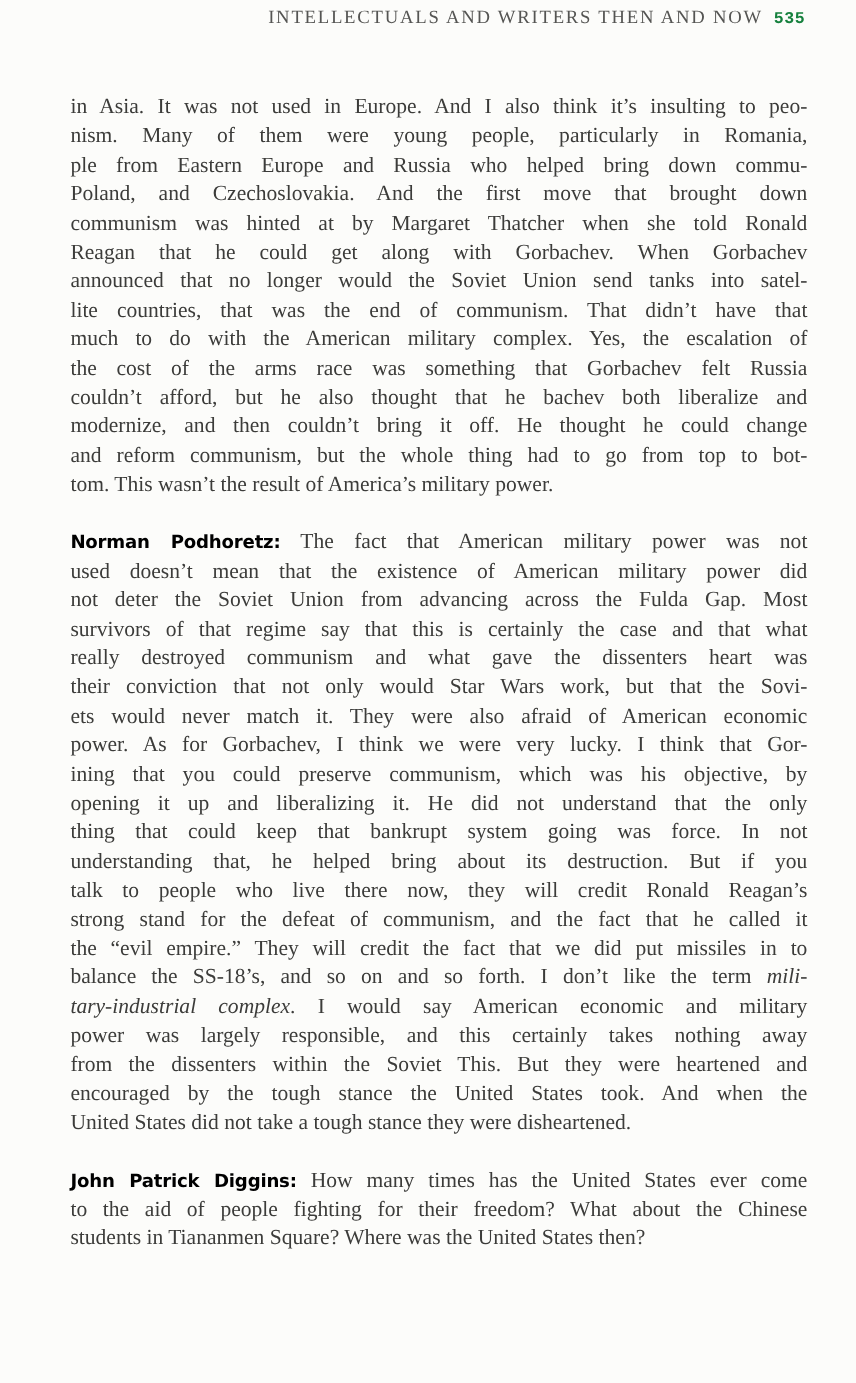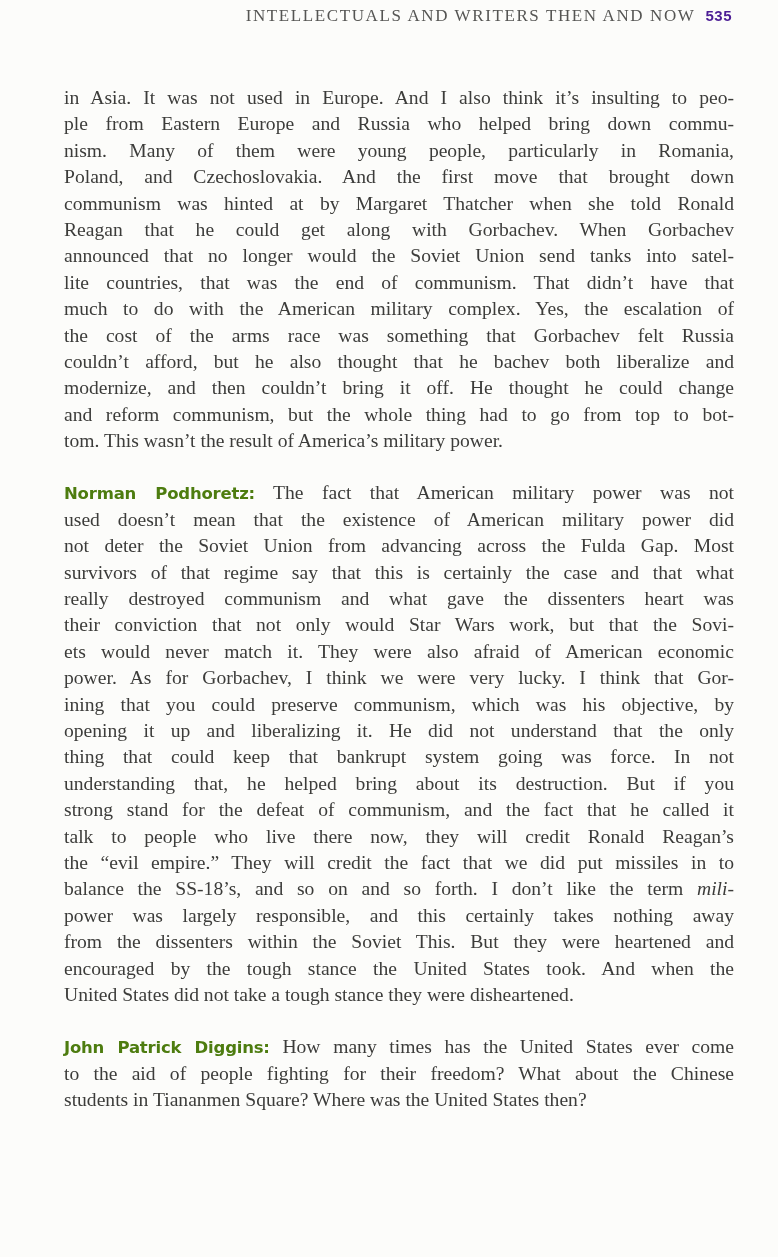"535" .running-head .folio { color: #4c1d95 -> #15803d; font-family: Liberation Sans, sans-serif -> Liberation Mono, monospace }
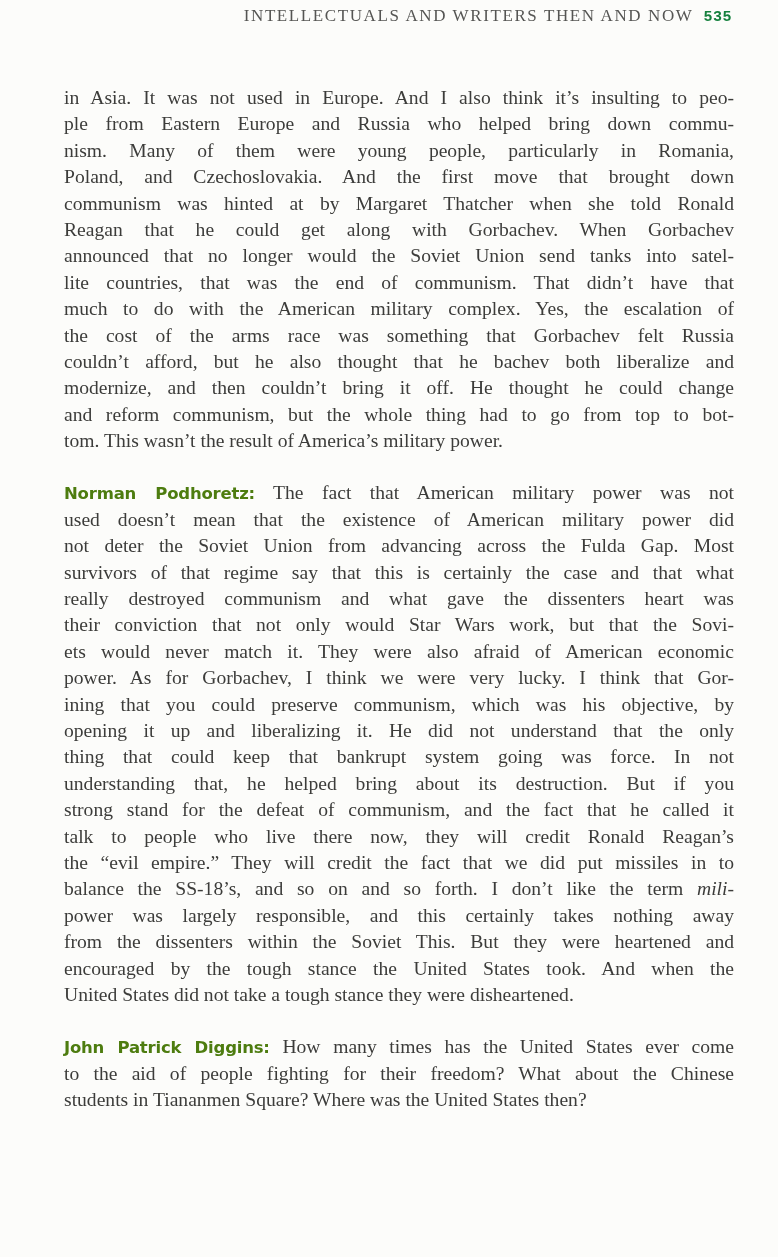"ple from Eastern Europe and" span.line { order: before "nism. Many of them were" -> after "nism. Many of them were" }
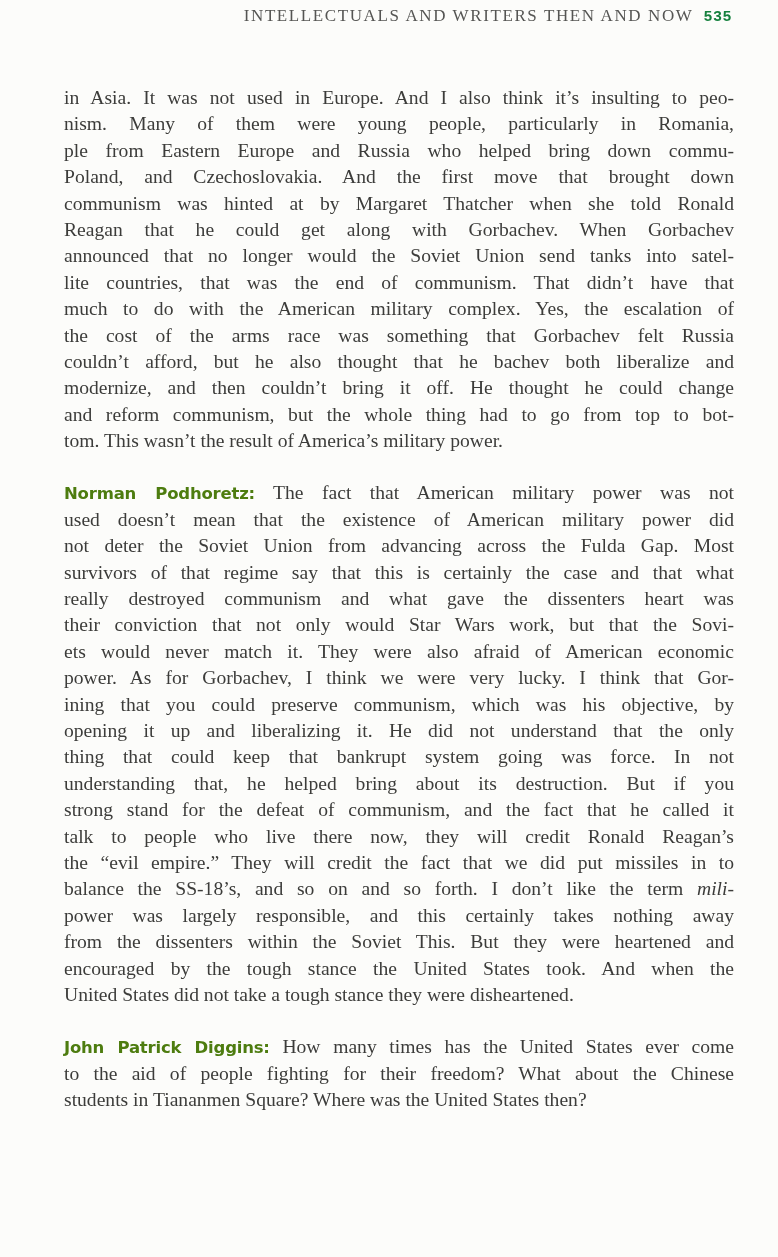"Norman Podhoretz:" .speaker { color: #4d7c0f -> #000000 }
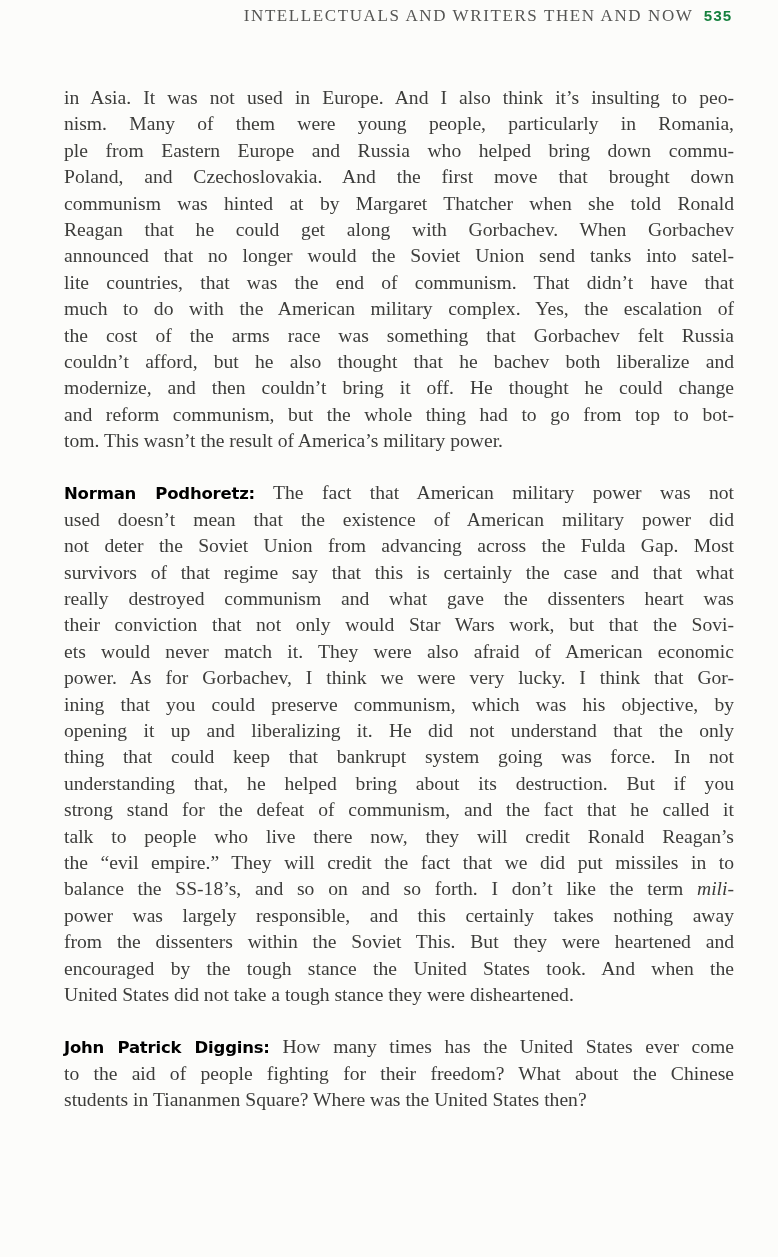"strong stand for the defeat" span.line { order: before "talk to people who live" -> after "talk to people who live" }
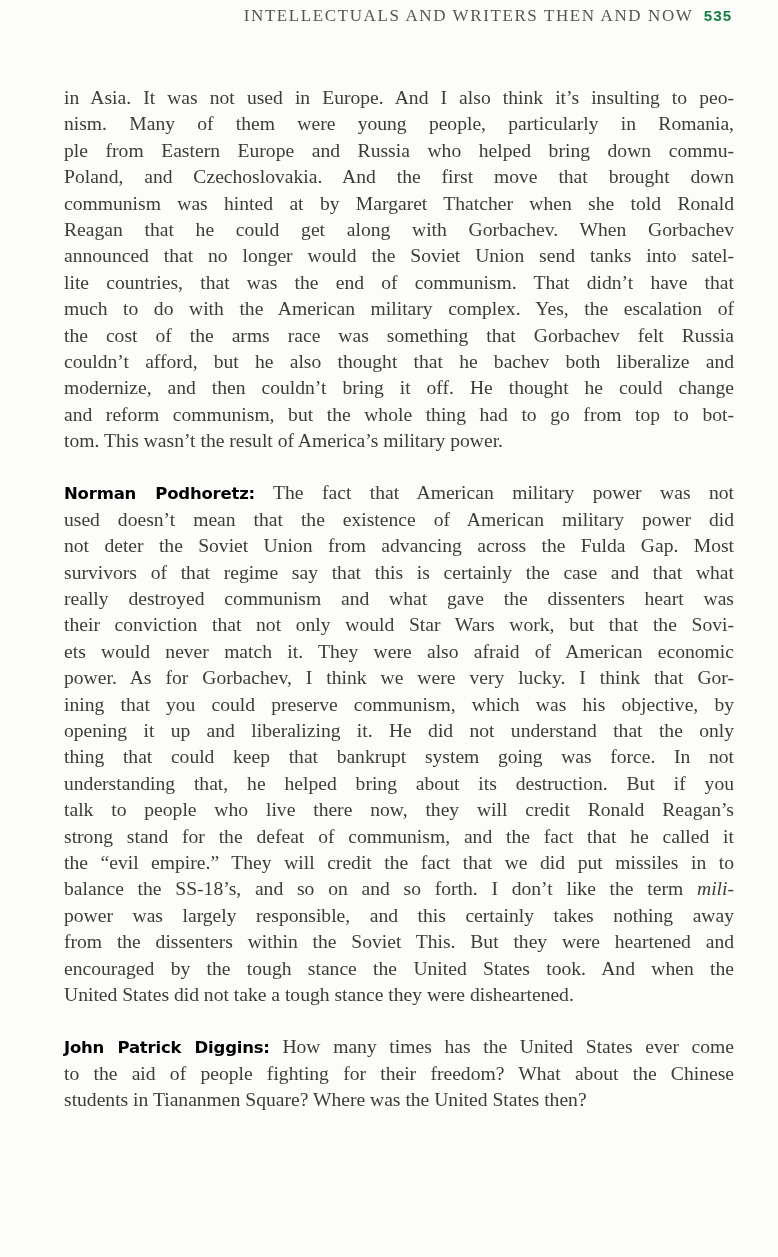"tary-industrial complex. I would say" span.line { html: none -> <span><em>tary-industrial complex</em><span>. I would say American economic and military</span></span> }
